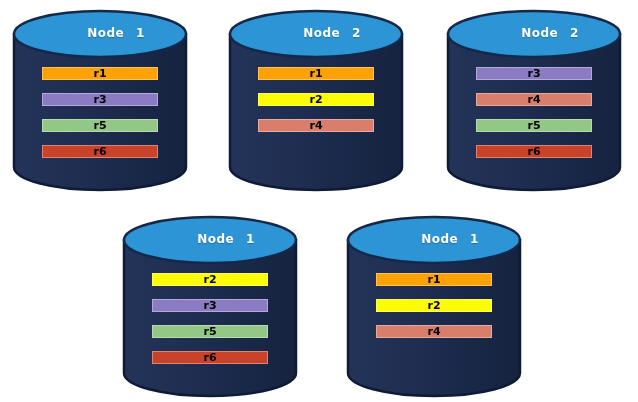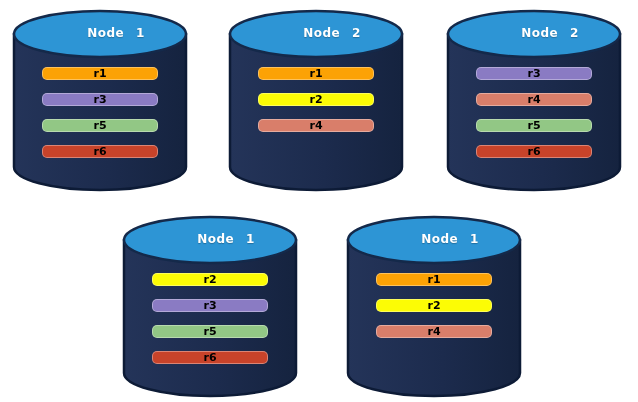"r1" .bar { border-radius: 5px -> 0 }
